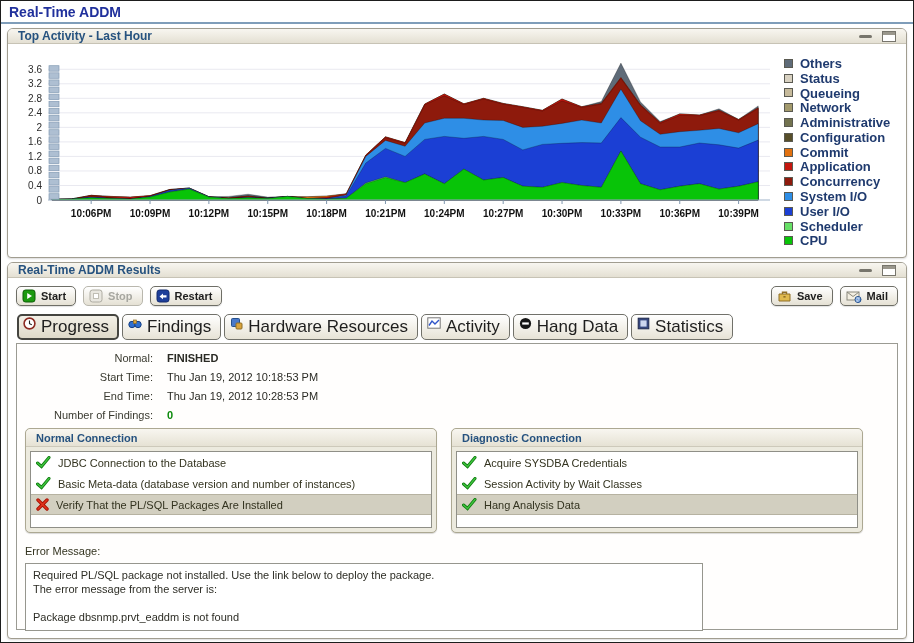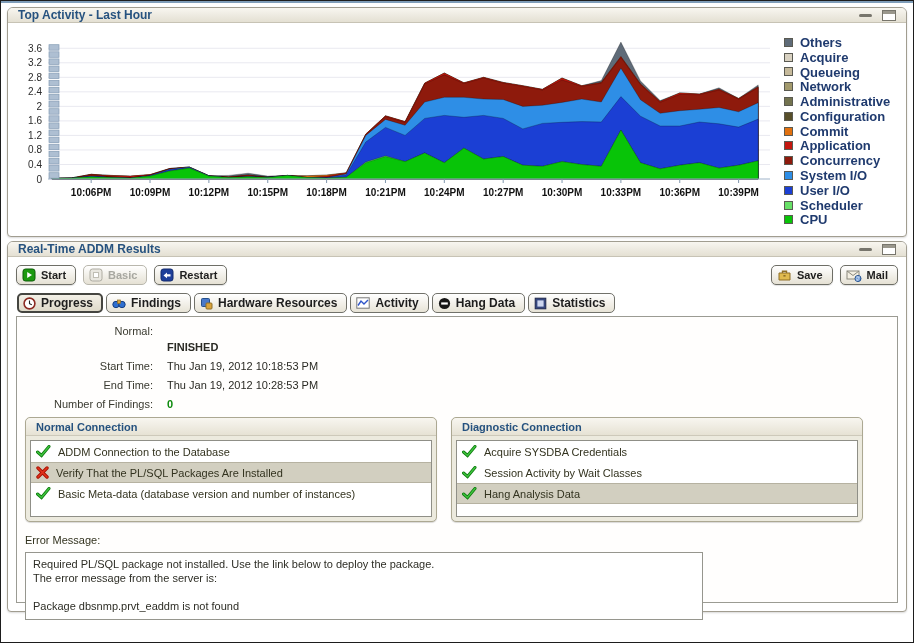"Real-Time ADDM" div.page-title { html: none -> <div>Real-Time ADDM</div> }
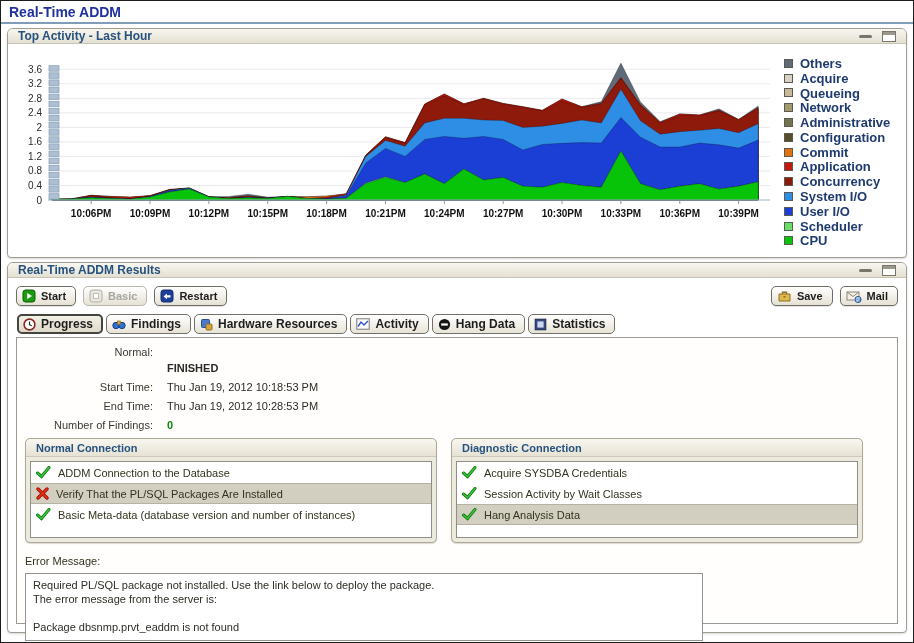"Acquire" span.legend-label { text: Acquire -> Status }
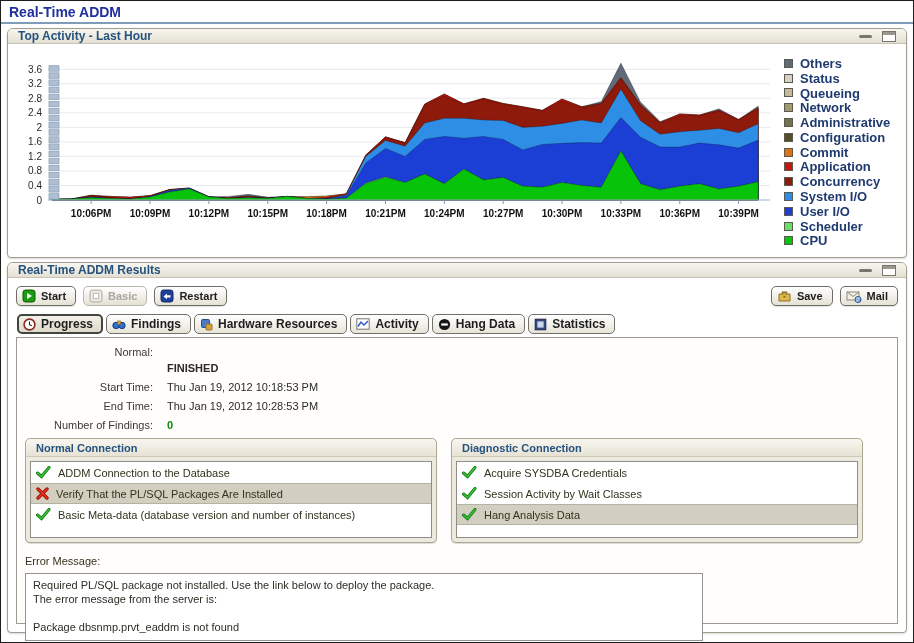"Basic" span { text: Basic -> Stop }
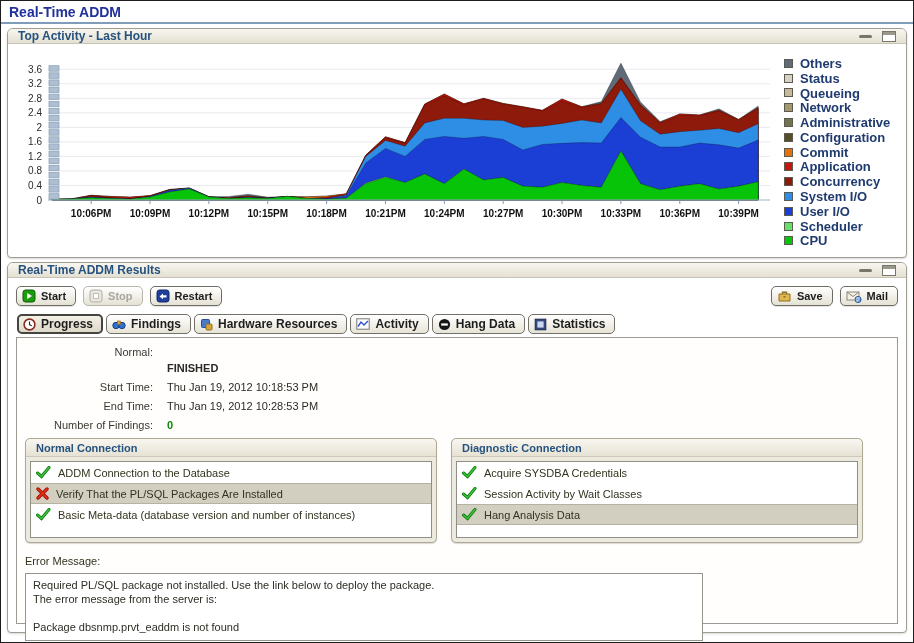"Progress" .tab { align-items: center -> flex-start; font-size: 12px -> 17px; font-weight: bold -> normal }
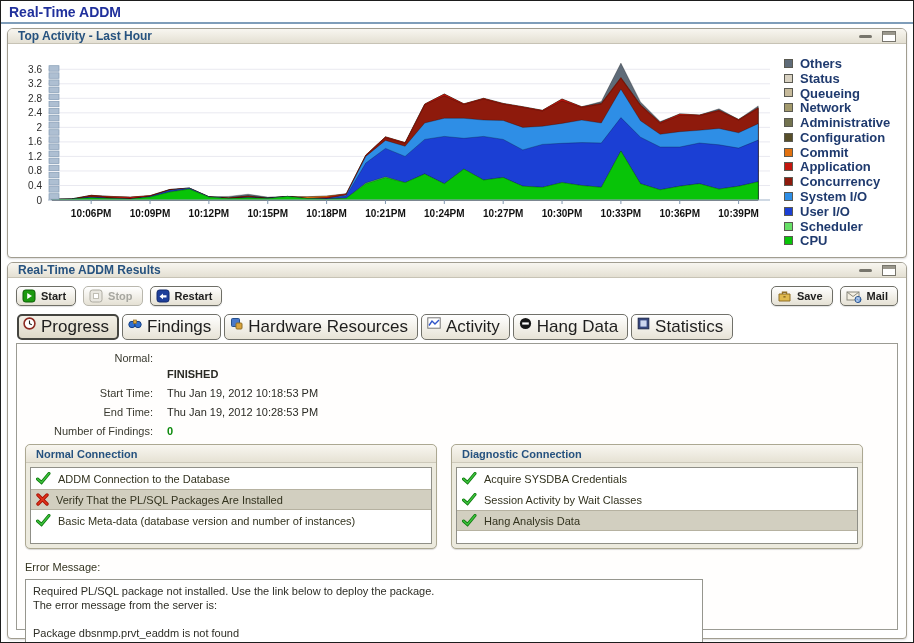"FINISHED" .status-value.bold { margin-top: 16px -> none }
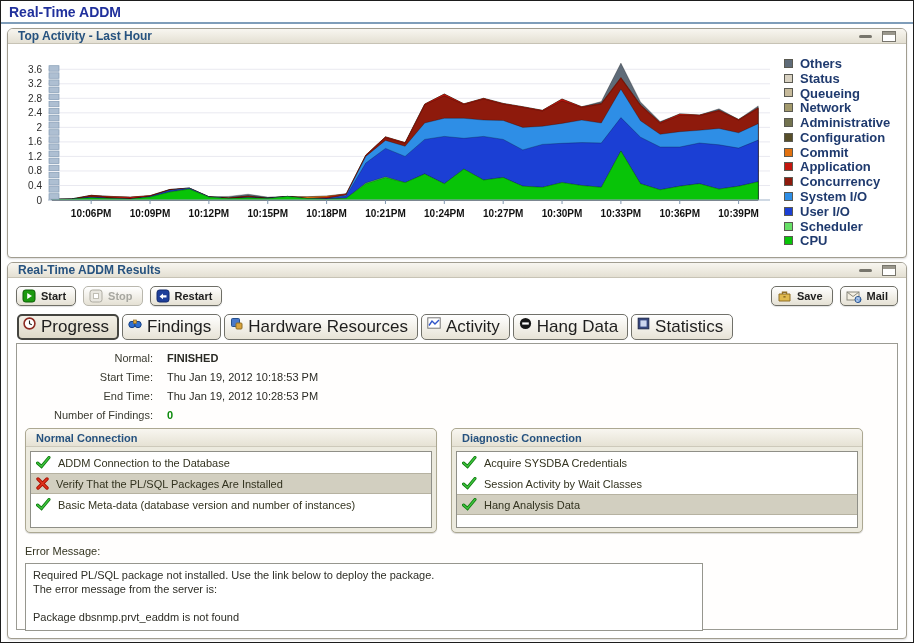"ADDM Connection to the Database" span { text: ADDM -> JDBC }
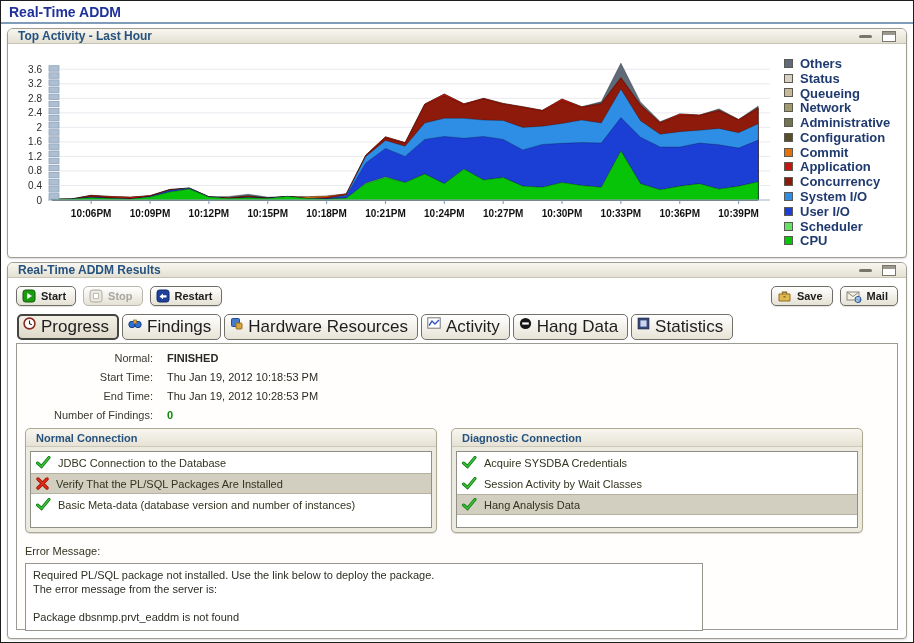"Verify That the PL/SQL Packages" div.conn-item { order: before "Basic Meta-data (database version and" -> after "Basic Meta-data (database version and" }
